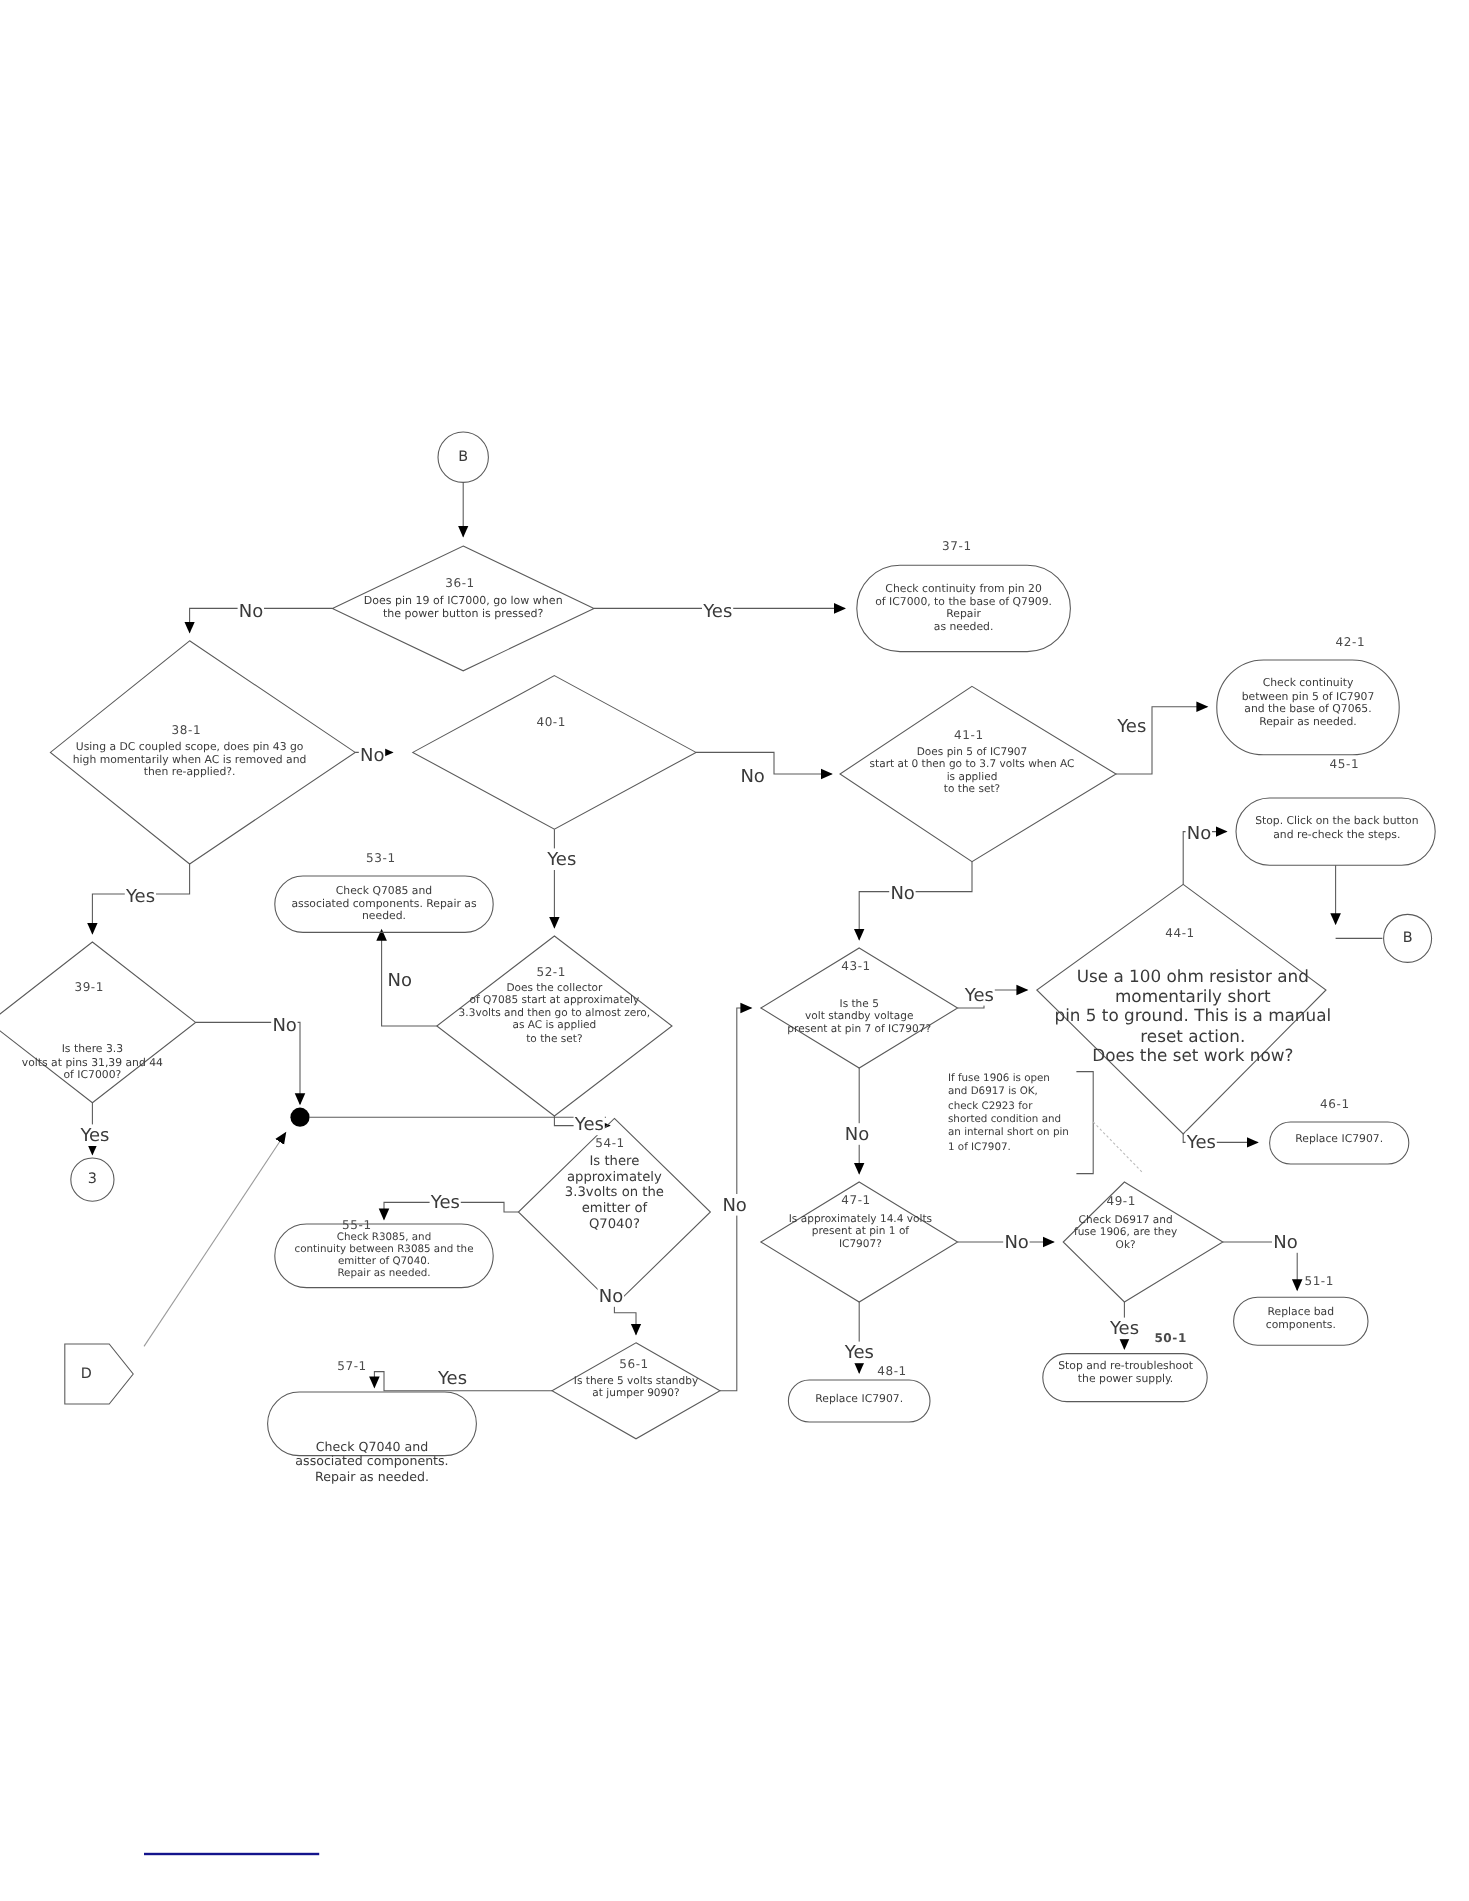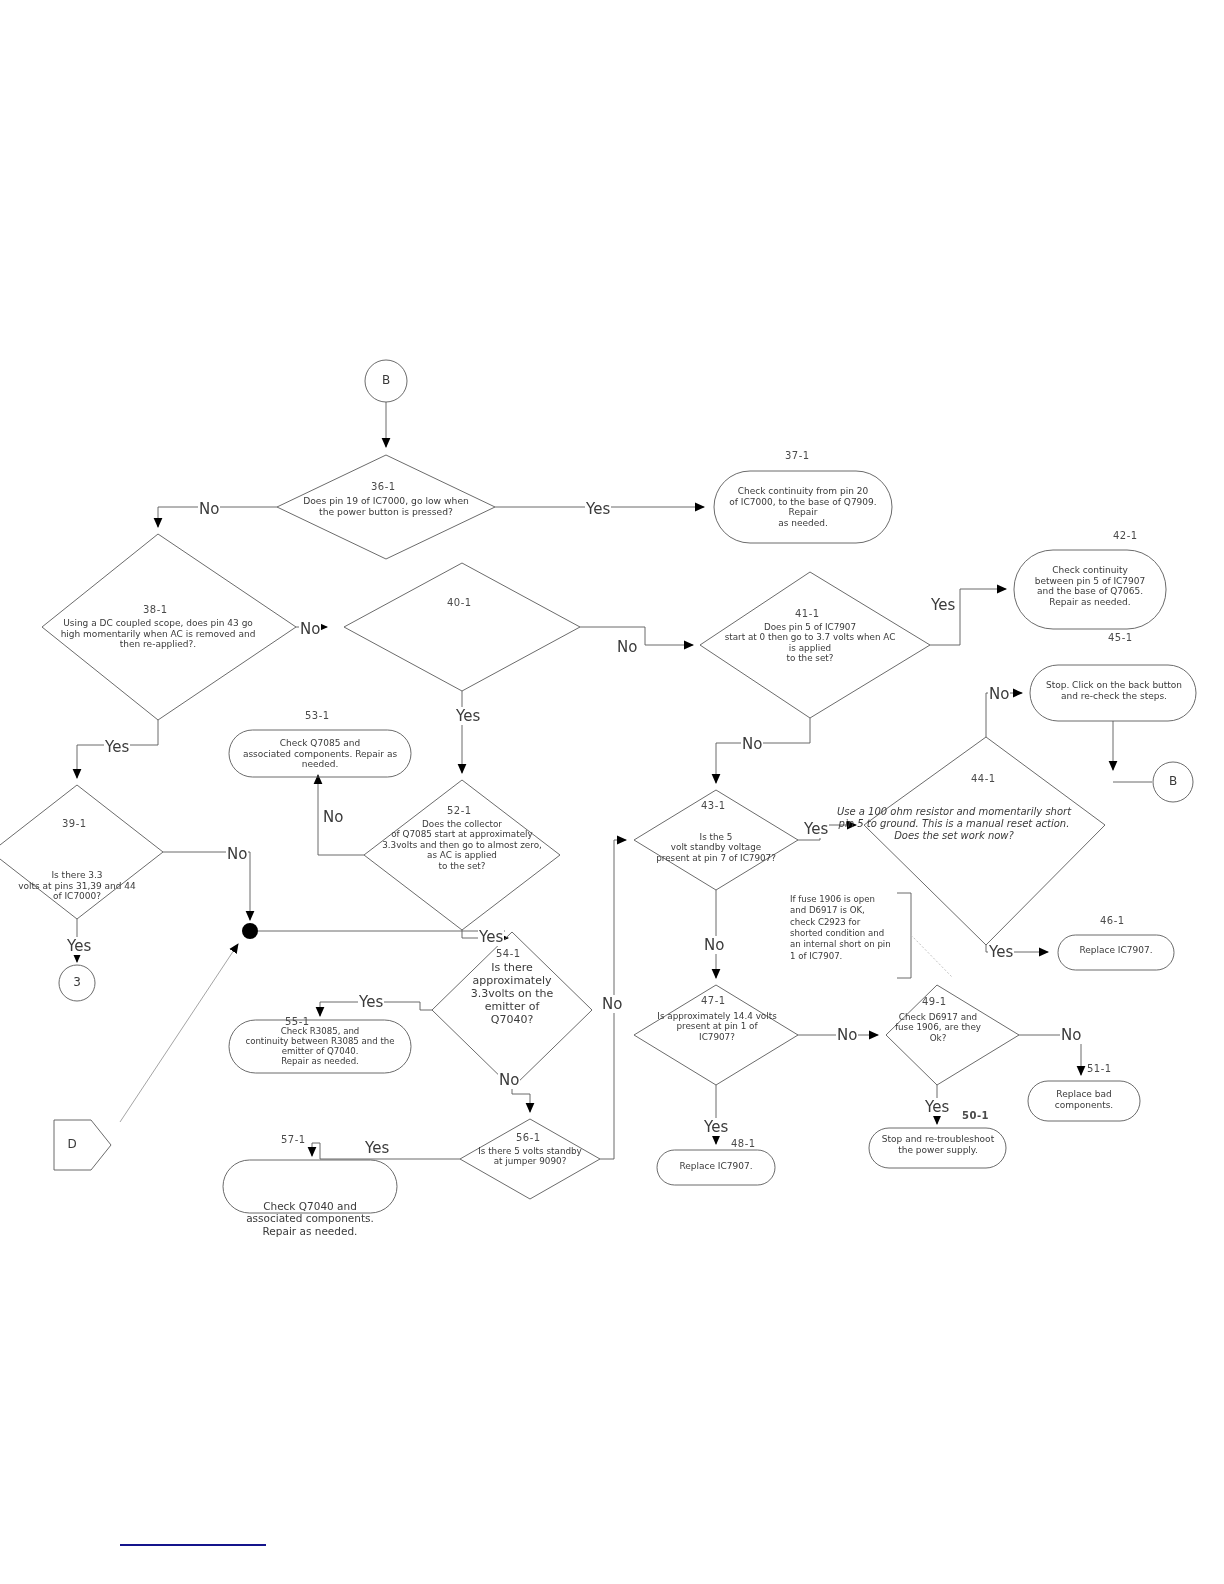"Use a 100 ohm resistor" div.node-text { font-size: 10px -> 14px; font-style: italic -> none; left: 836px -> 876px }
